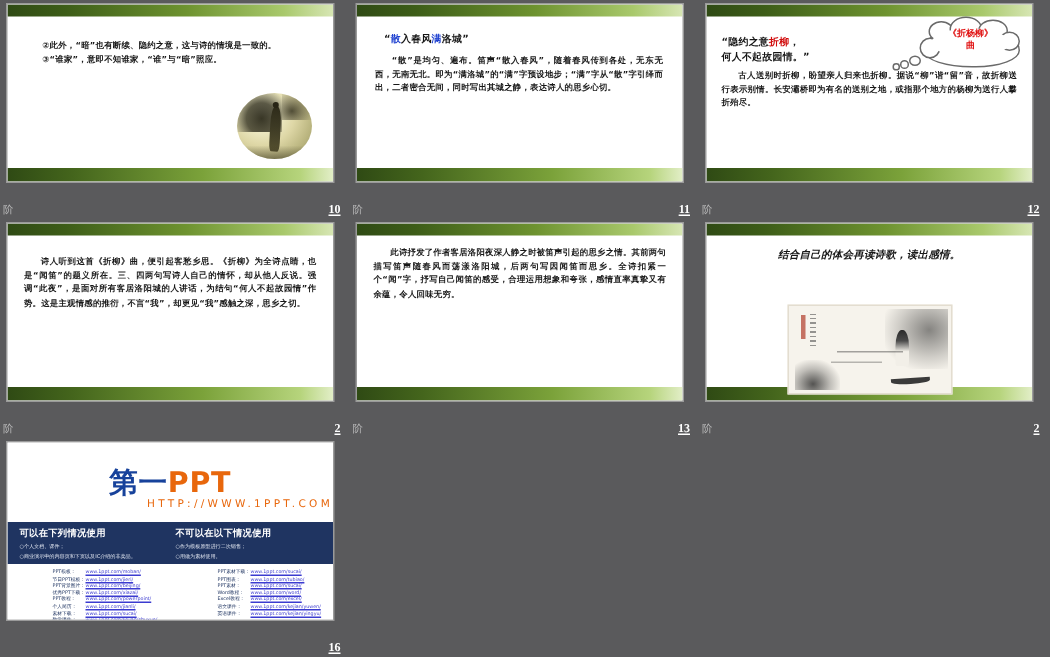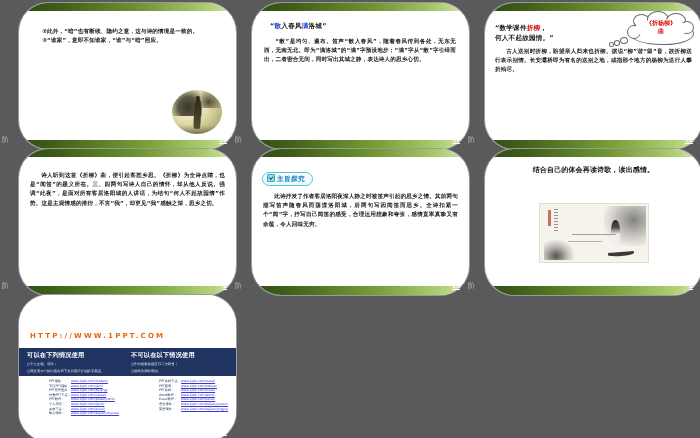"“散入春风满洛城”" .slide { border-radius: 29px -> none; height: 146px -> 118px; left: 19px -> 5px }
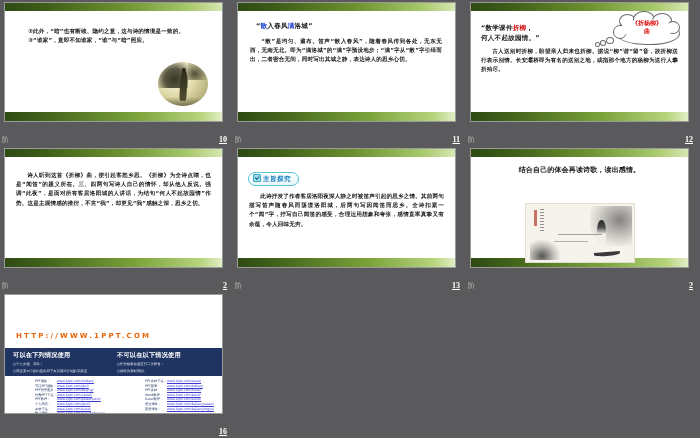"“数学课件" span { text: 数学课件 -> 隐约之意 }
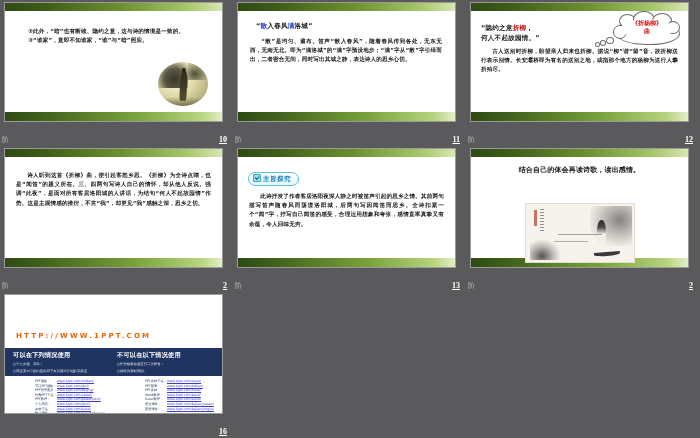"结合自己的体会再读诗歌，读出感情。" div.txt { font-style: none -> italic }
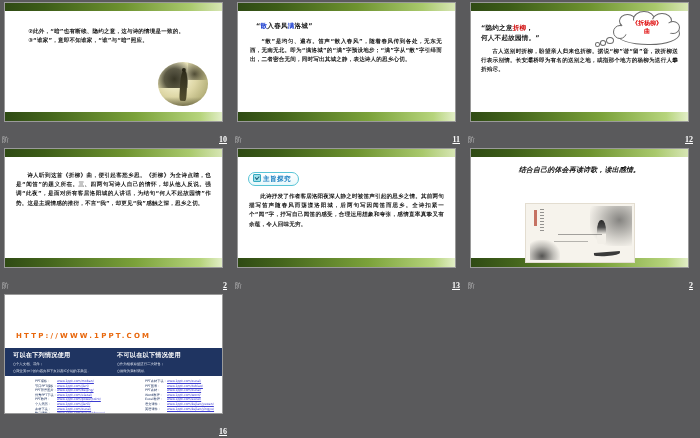"主旨探究" div { html: <div> <span><span></span><span>主旨探究</span></span> </div> -> none }
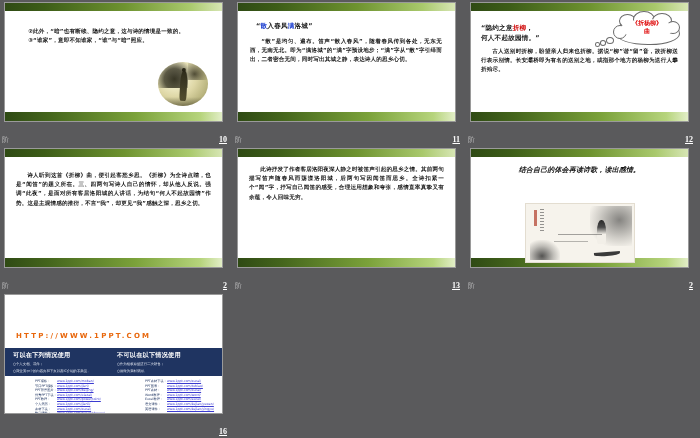"第一PPT" div.logo { html: none -> <div> <span>第一</span><span>PPT</span> </div> }
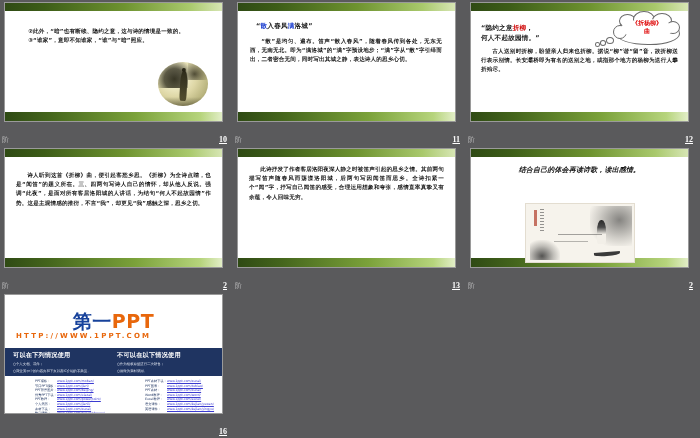"HTTP://WWW.1PPT.COM" .ppt16 .url { font-weight: bold -> normal; text-align: left -> right }
